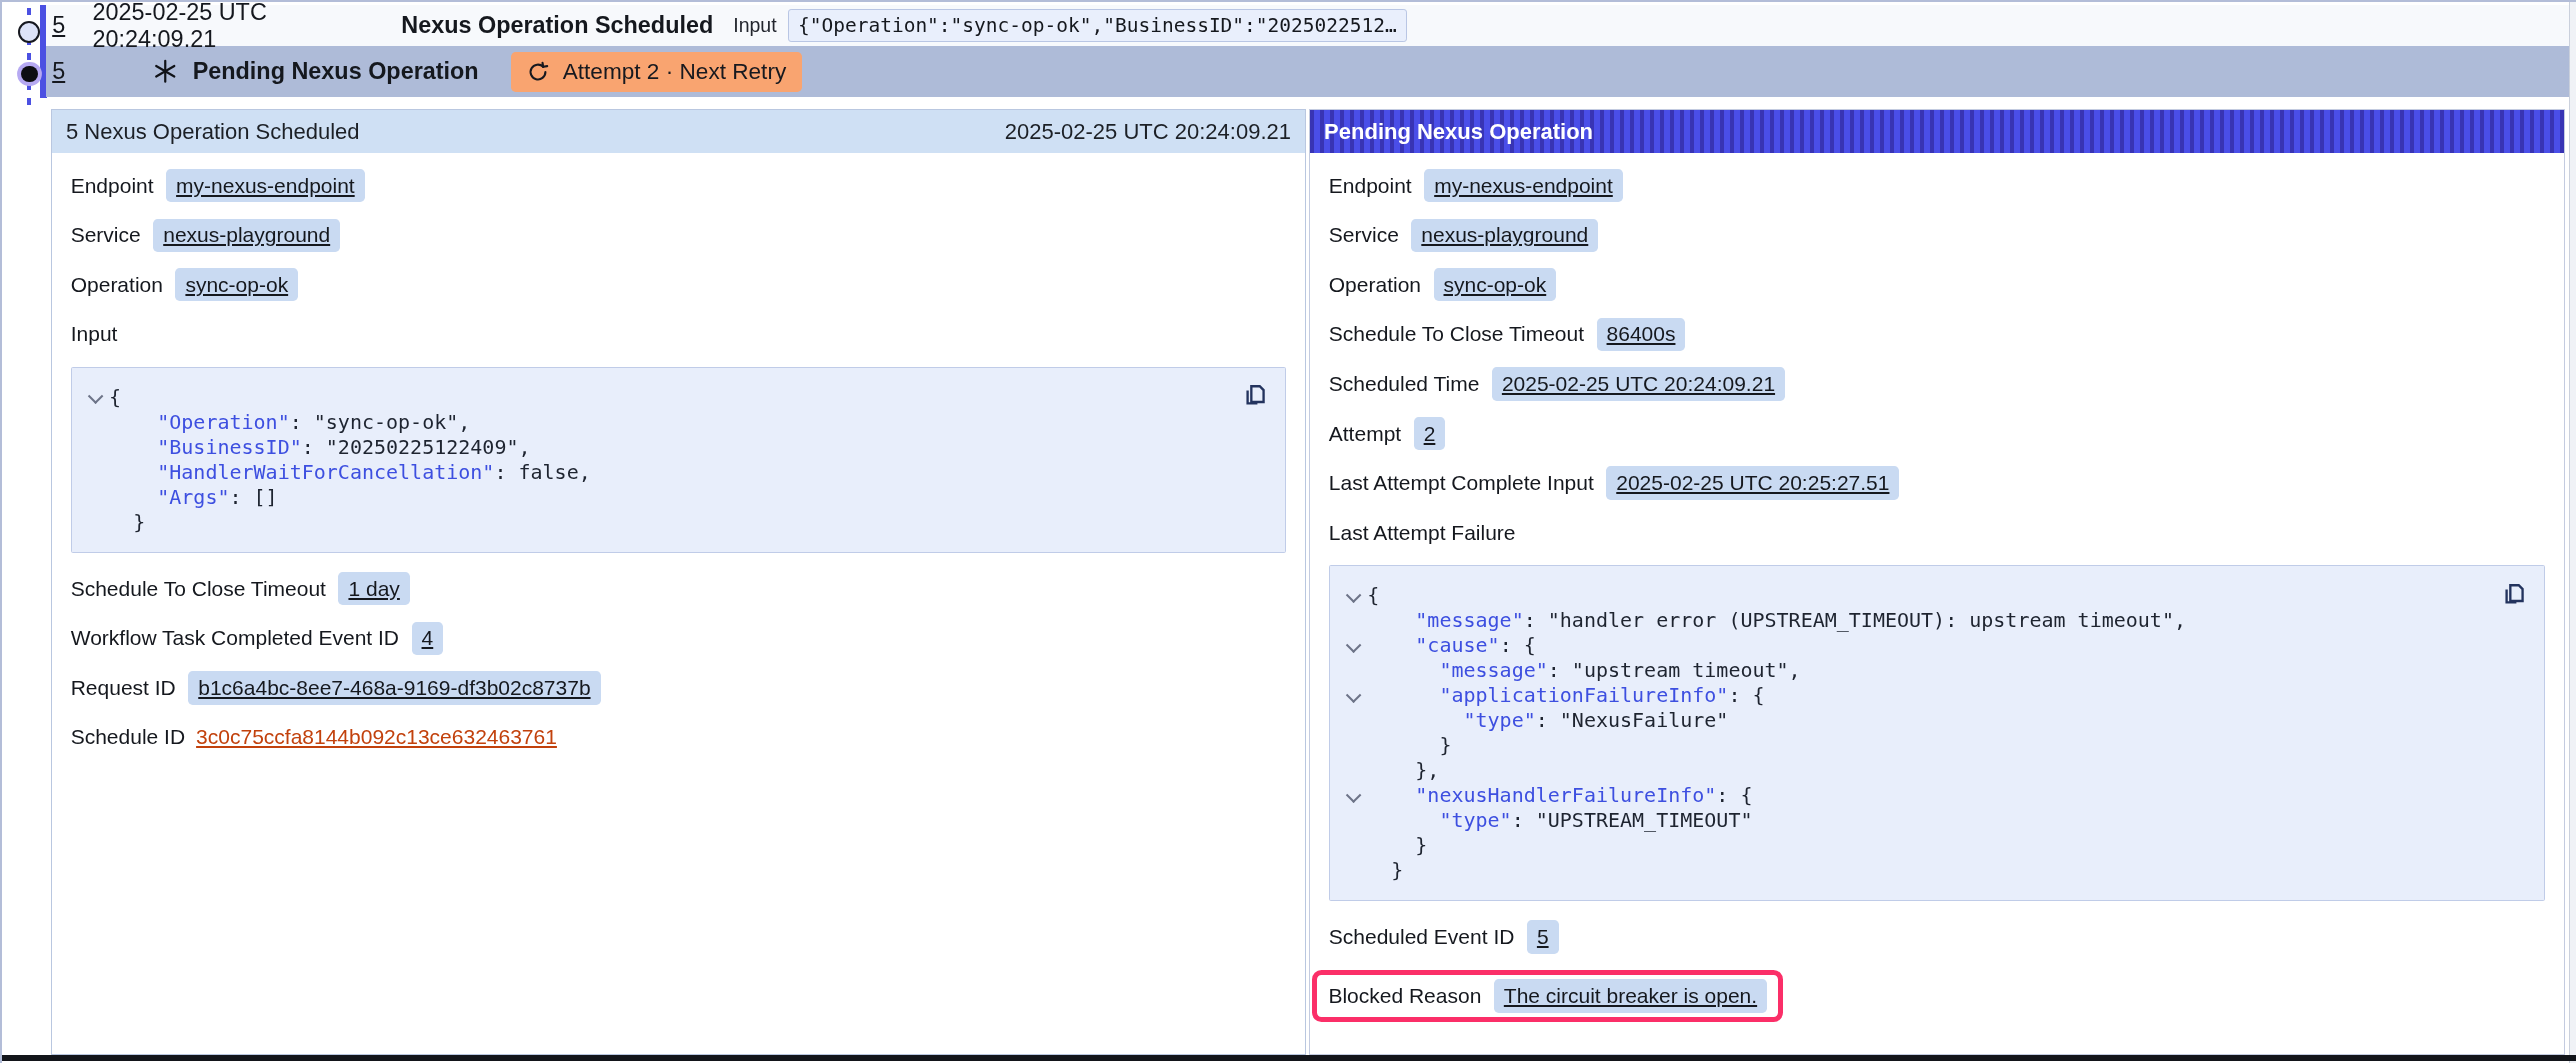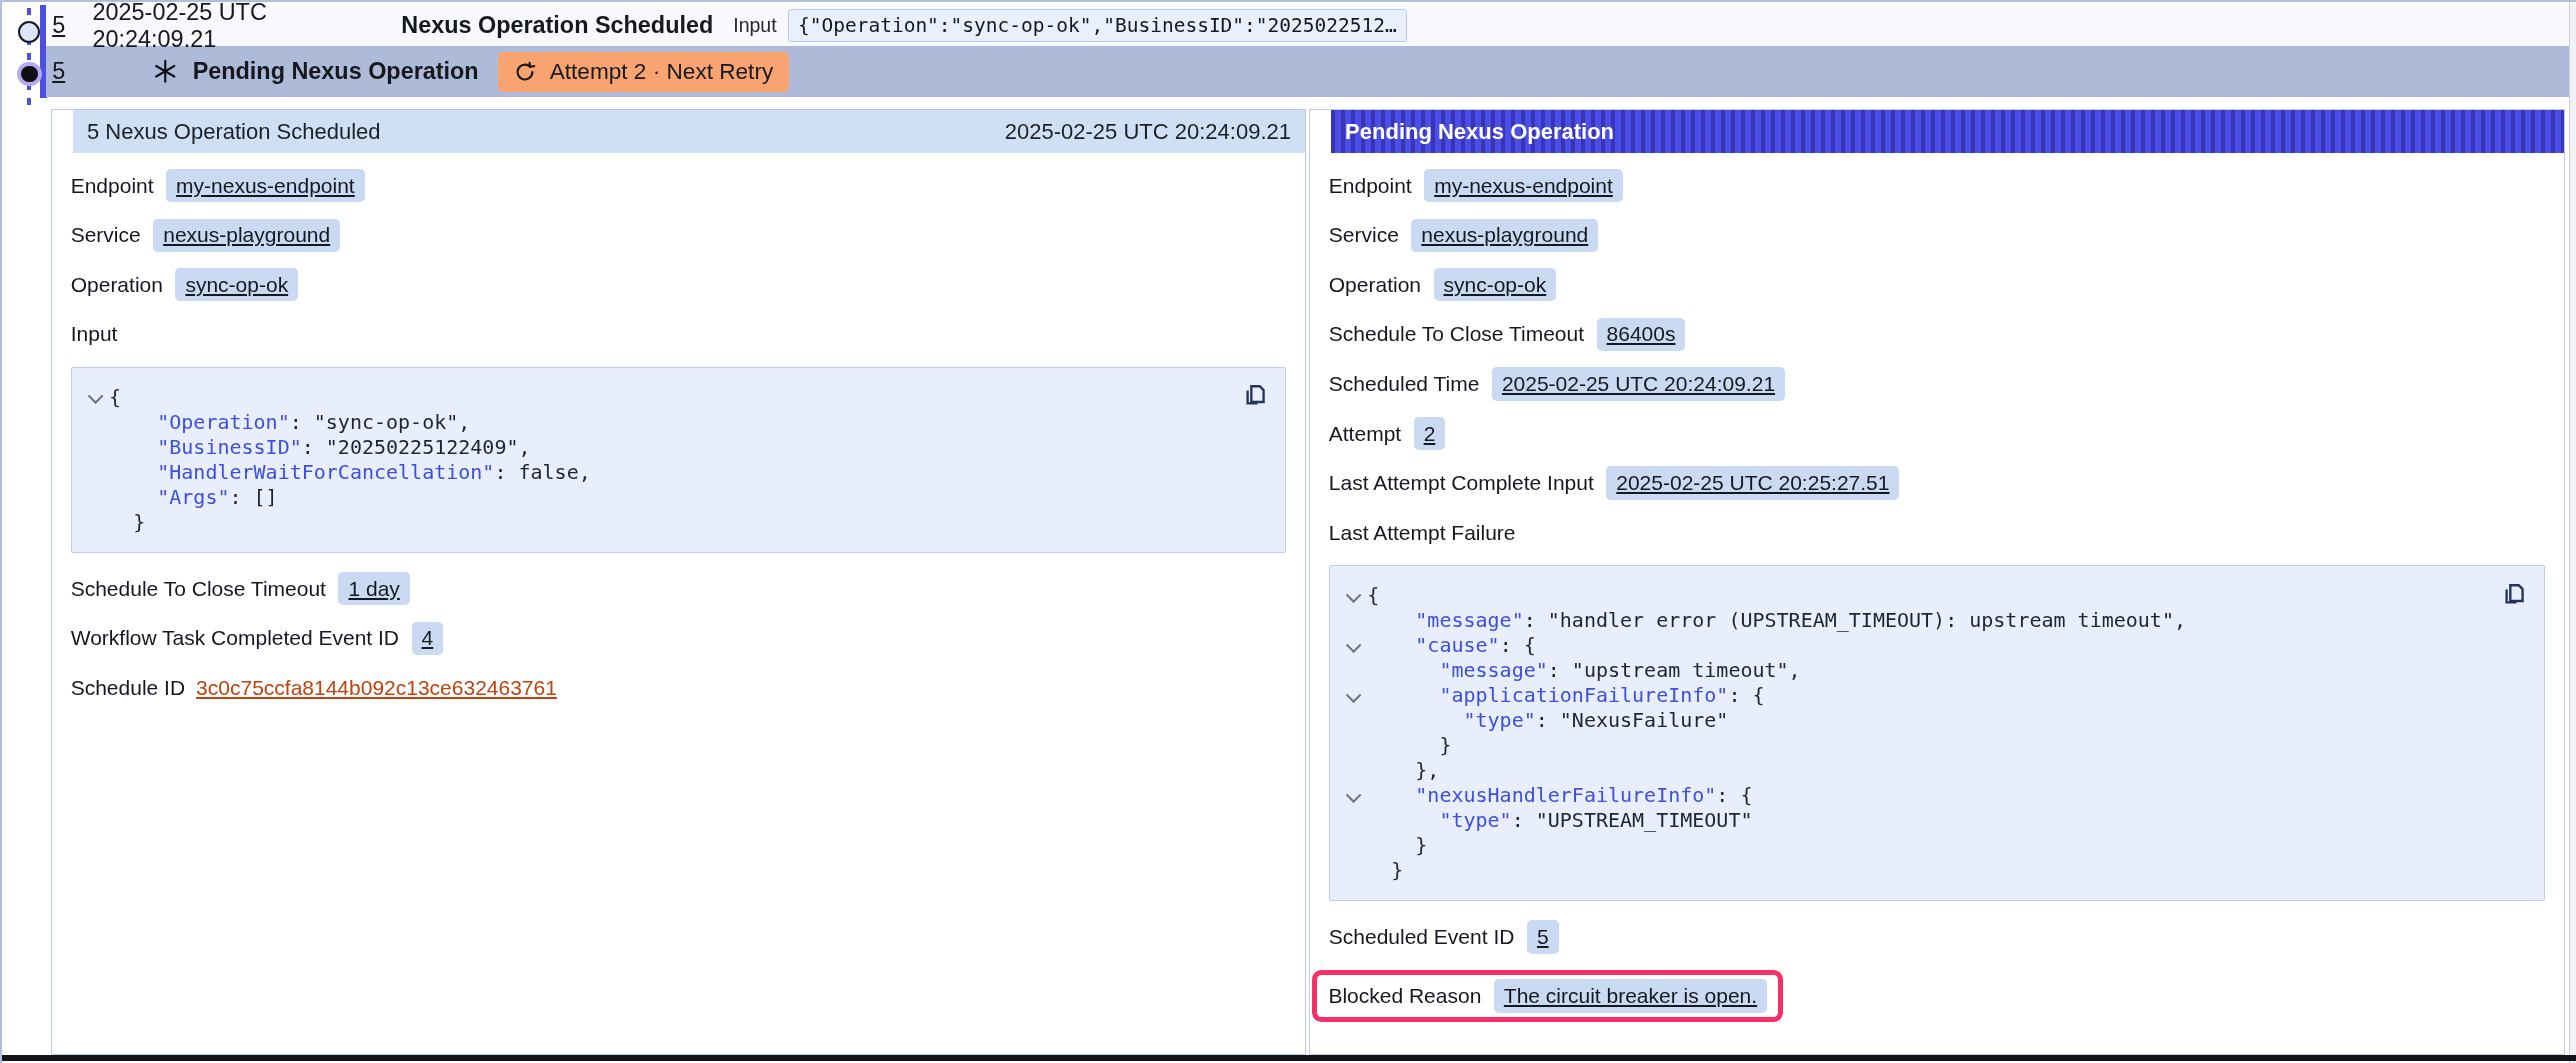"Attempt 2 · Next Retry" .retry-badge { margin-left: 19px -> 32px }
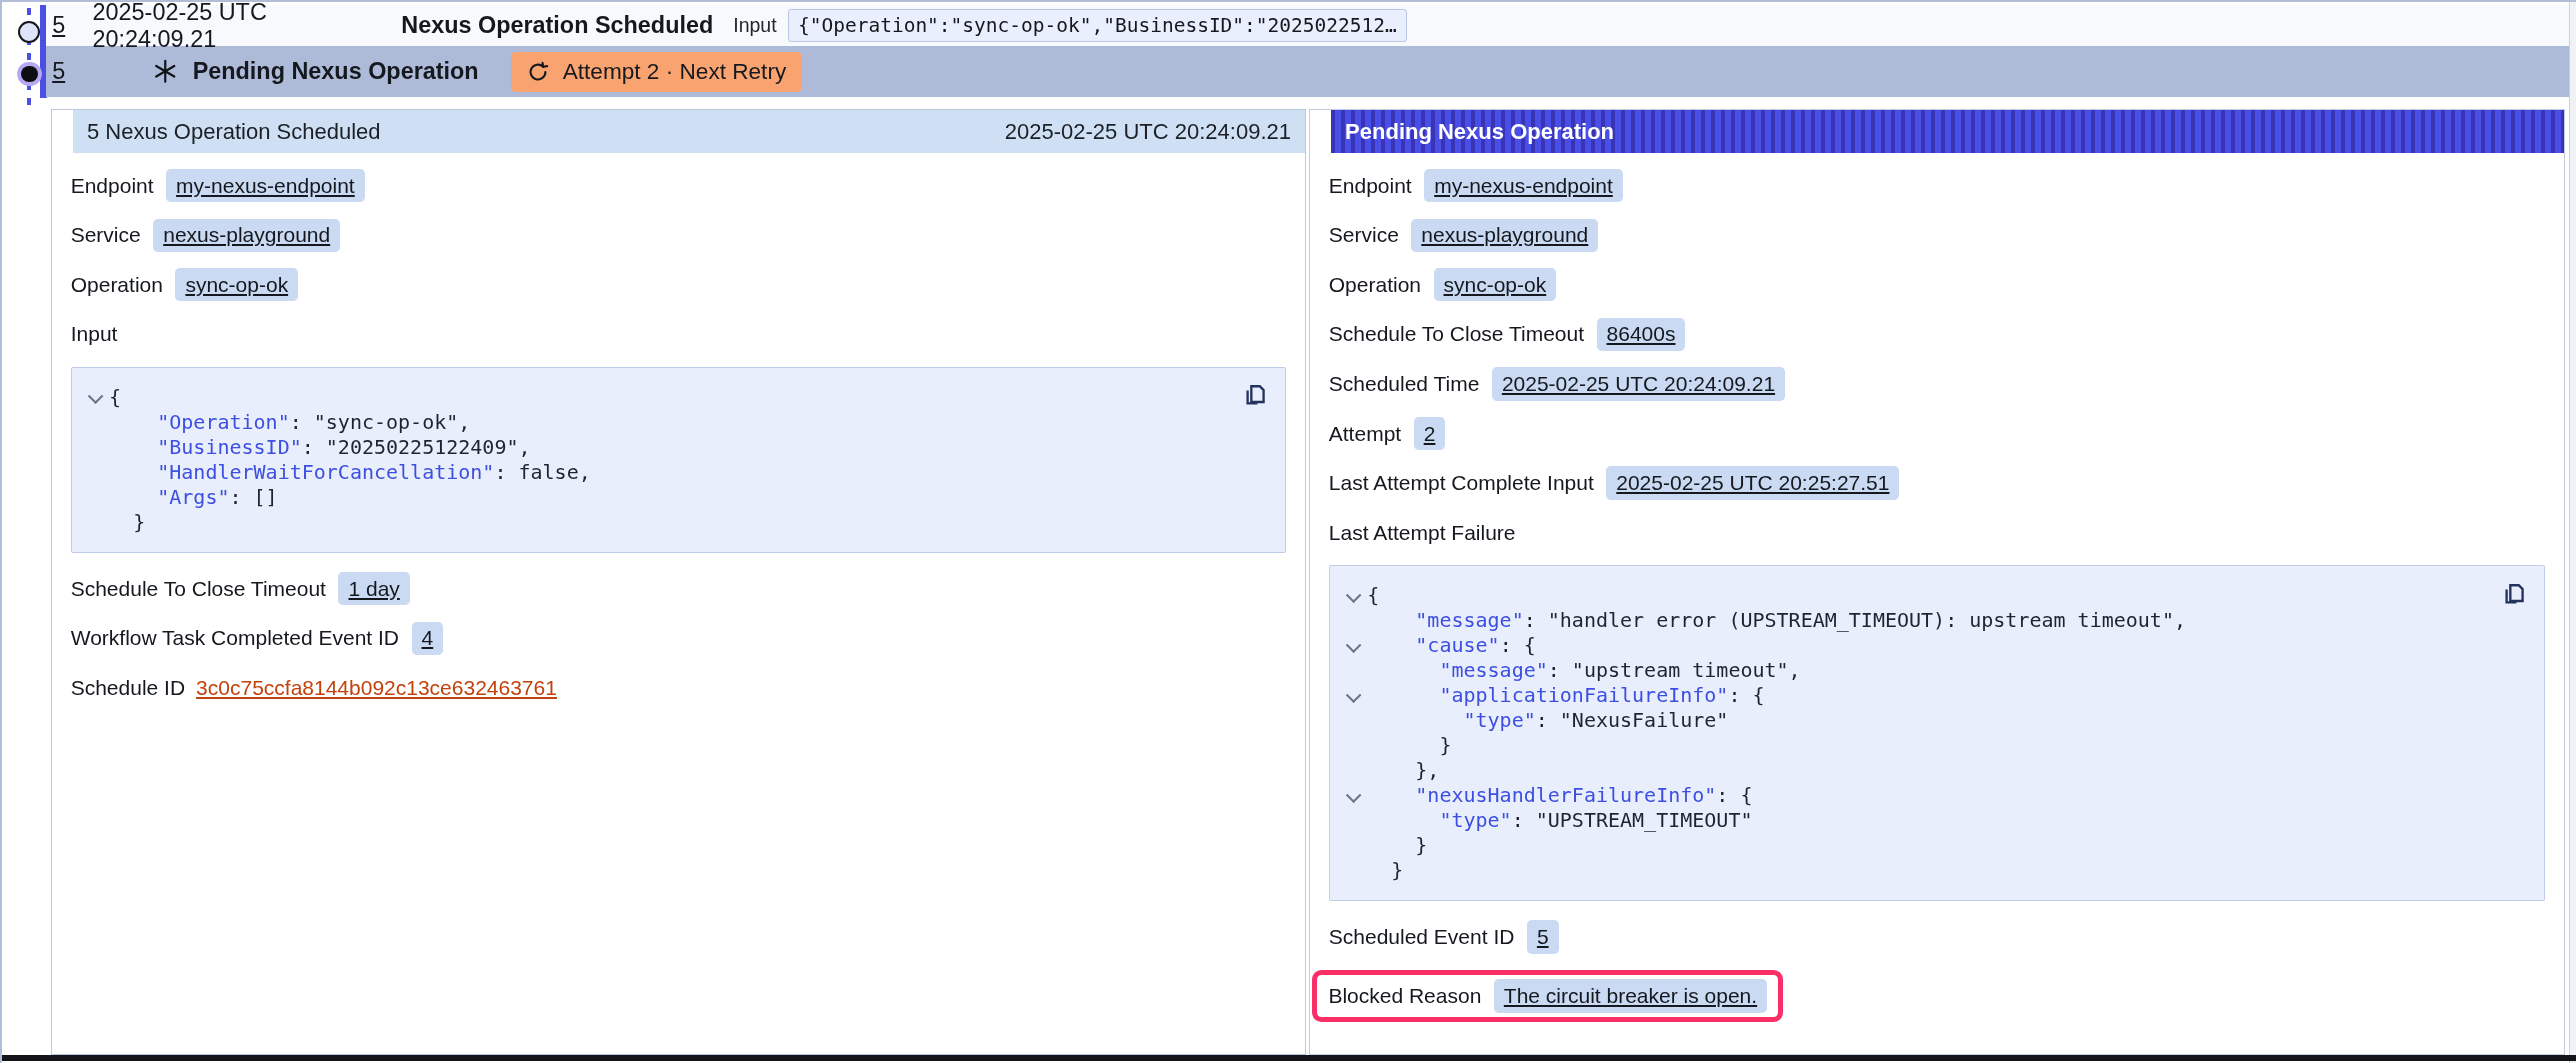"5 Nexus Operation Scheduled" .card header { margin-left: 21px -> none }
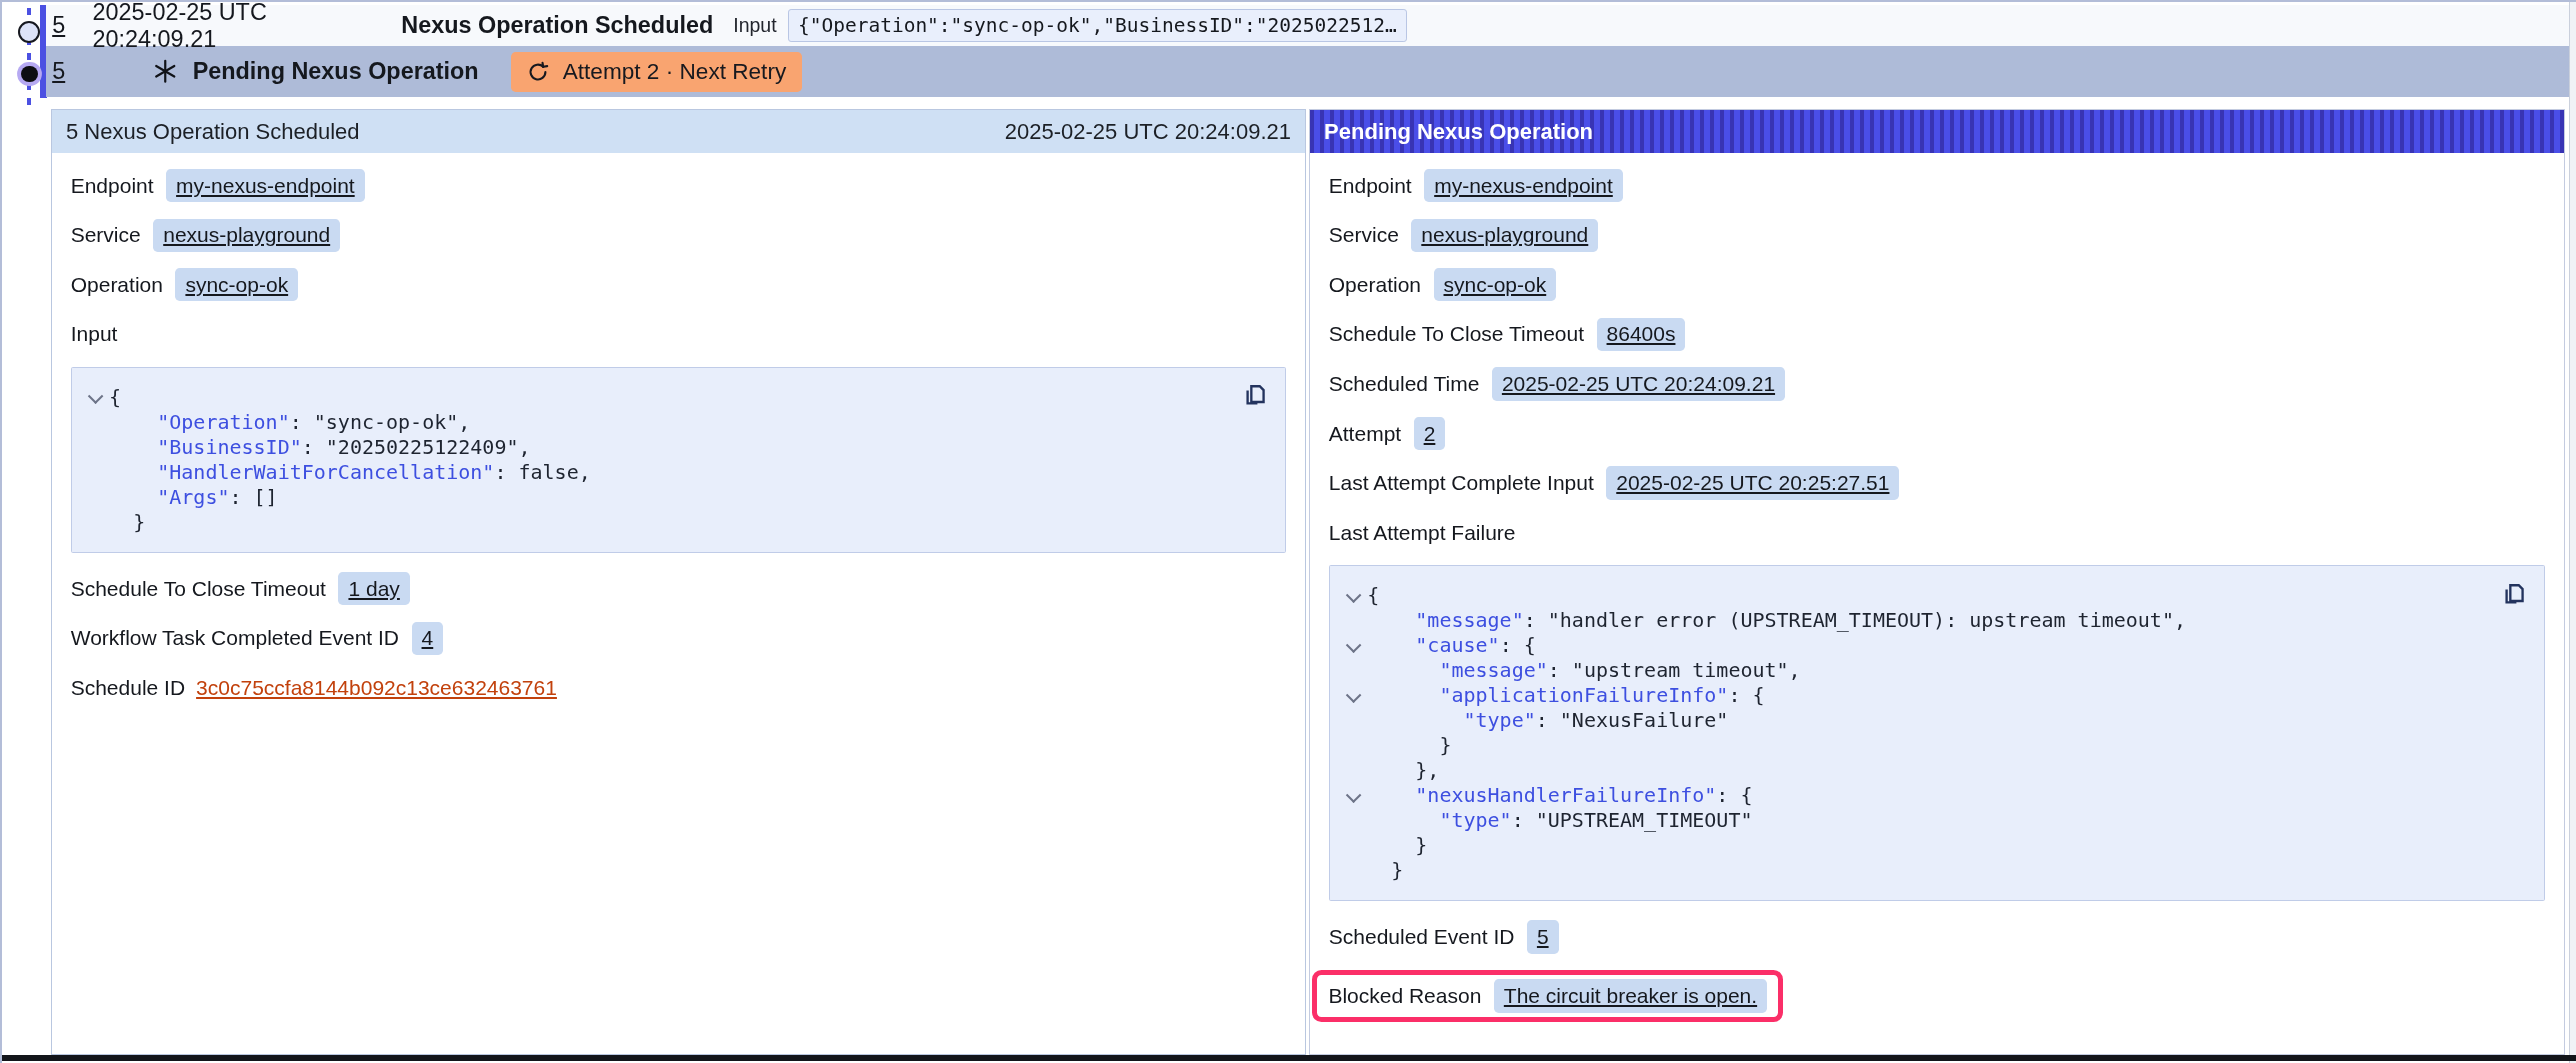"Request ID" div.field-row { html: none -> <div> <span>Request ID</span> <span>b1c6a4bc-8ee7-468a-9169-df3b02c8737b</span> </div> }
